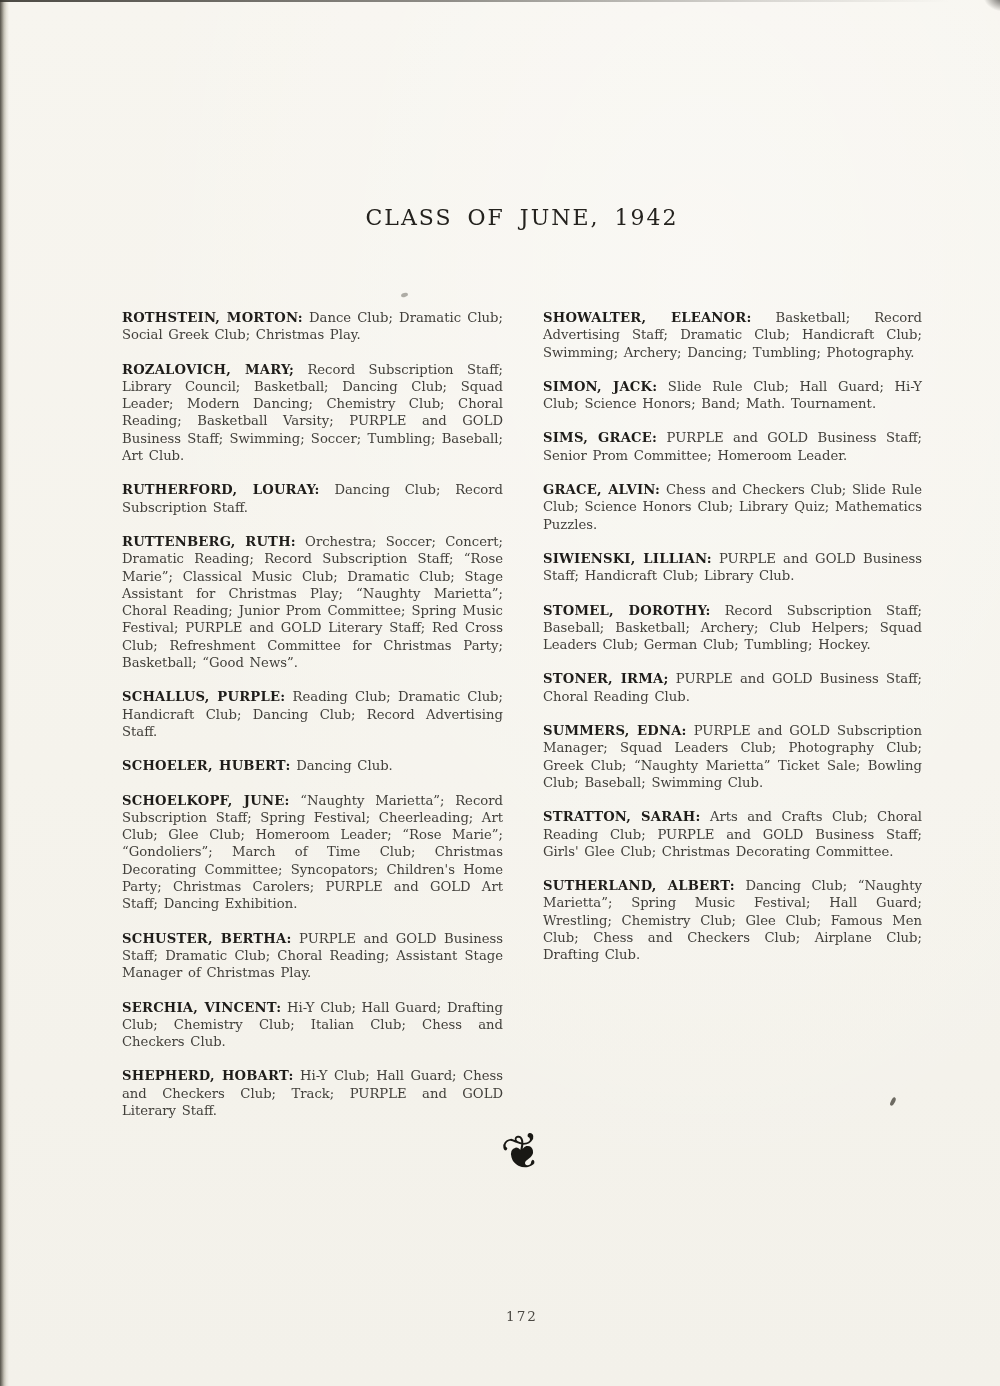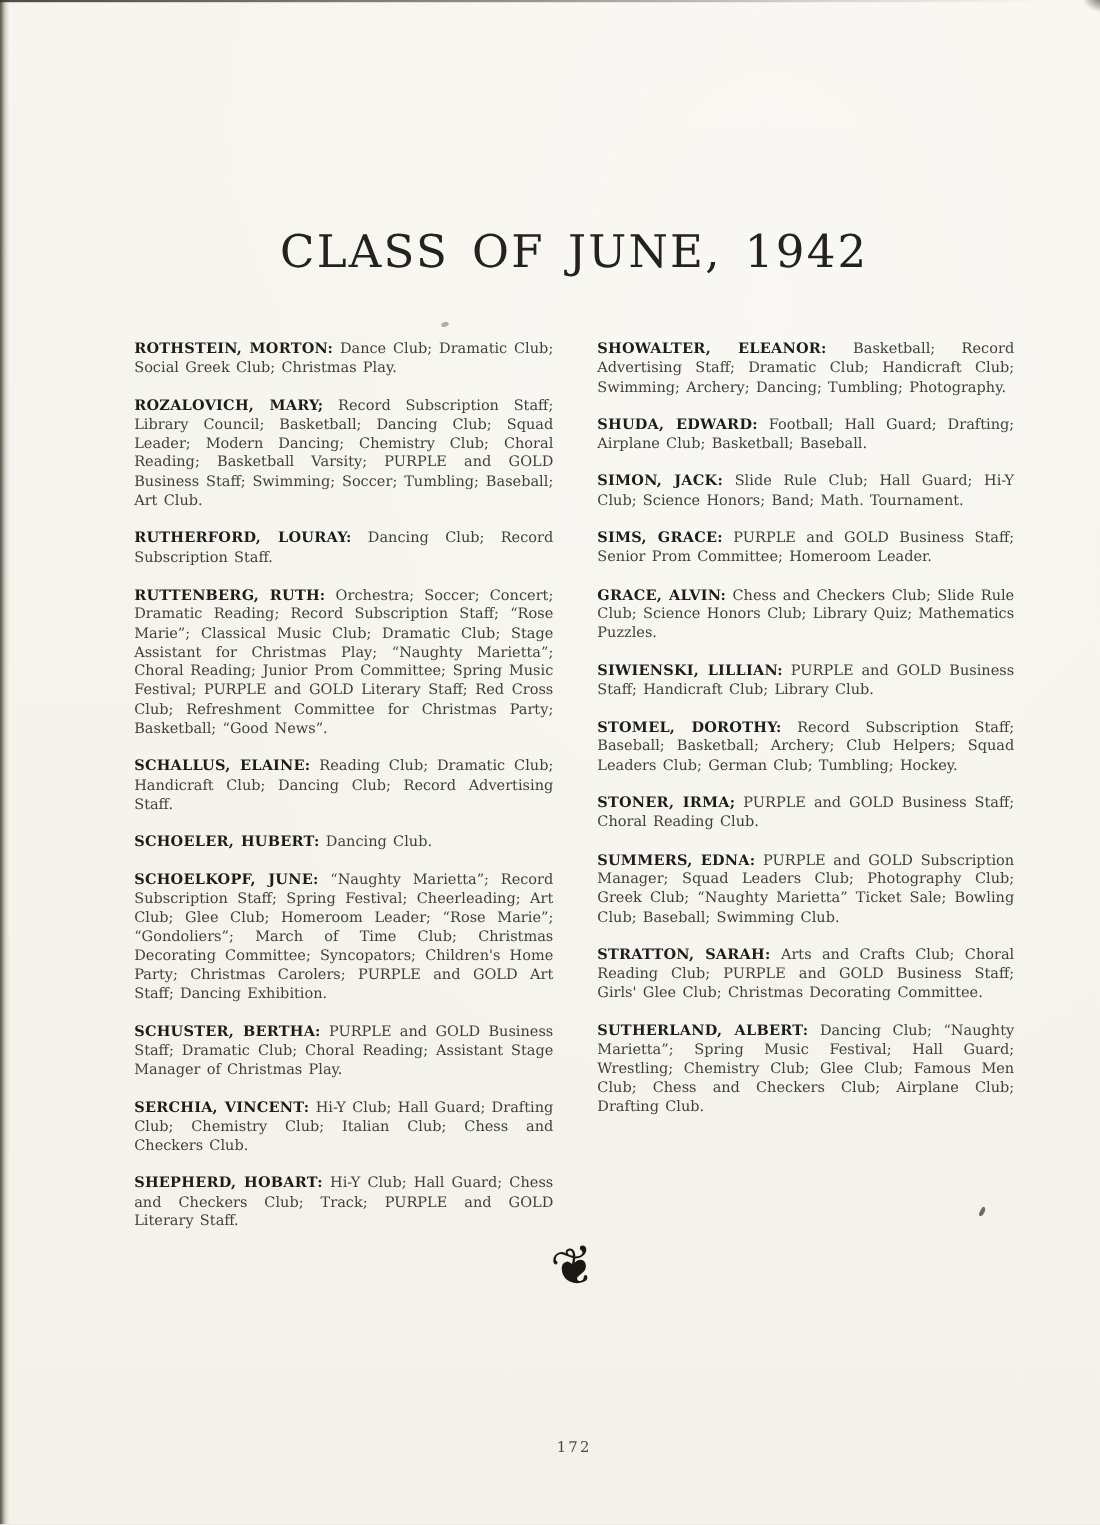"CLASS OF JUNE, 1942" .page-title { font-size: 41px -> 22px }
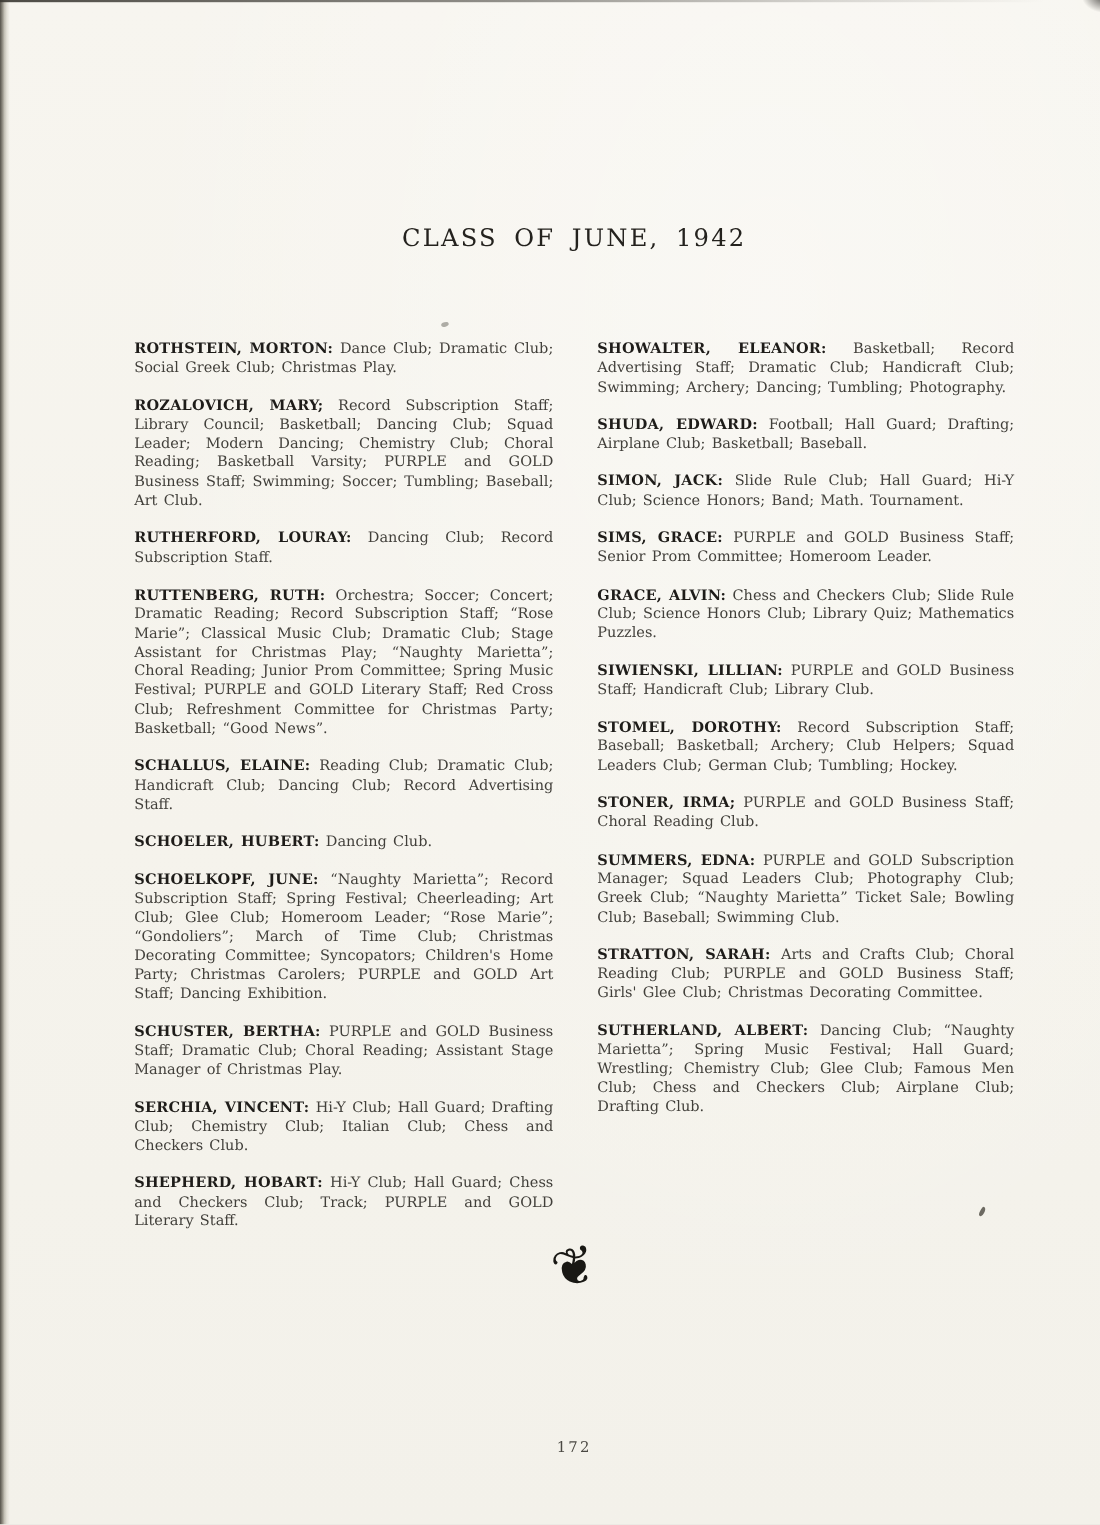"SHUDA, EDWARD: Football; Hall Guard;" p.entry { html: <p><span>SHUDA, EDWARD:</span><span> Football; Hall Guard; Drafting; Airplane Club; Basketball; Baseball.</span></p> -> none }
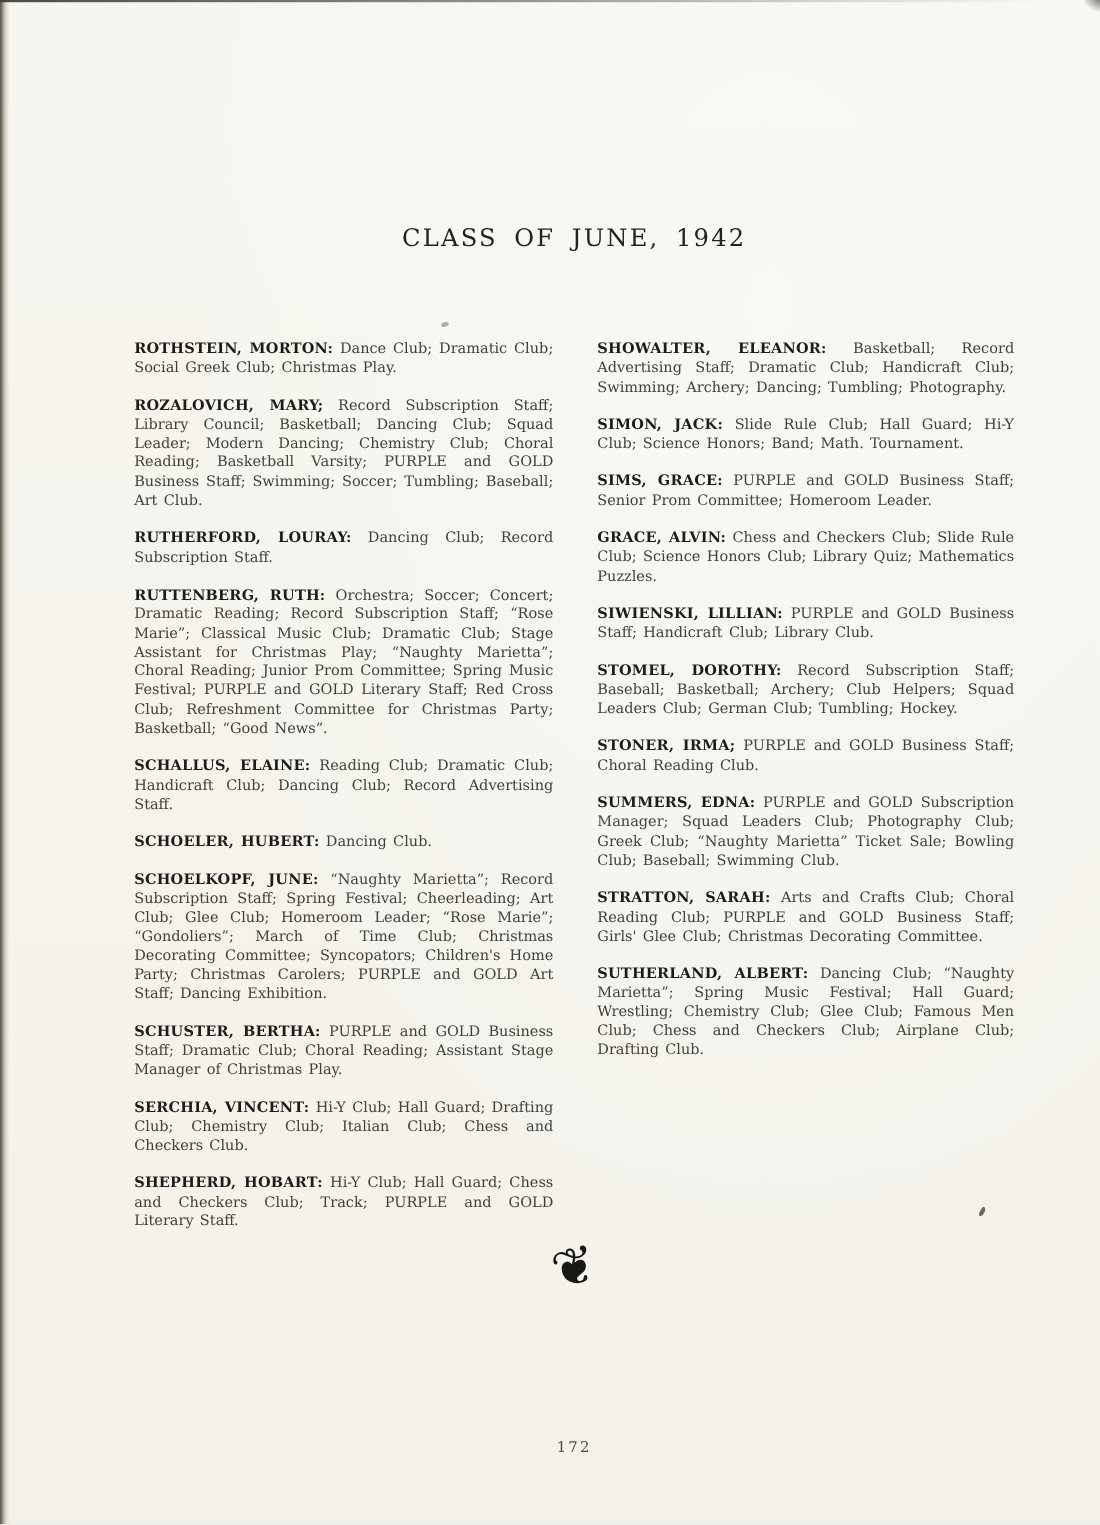"SCHALLUS, ELAINE:" span.entry-name { text: ELAINE -> PURPLE }
